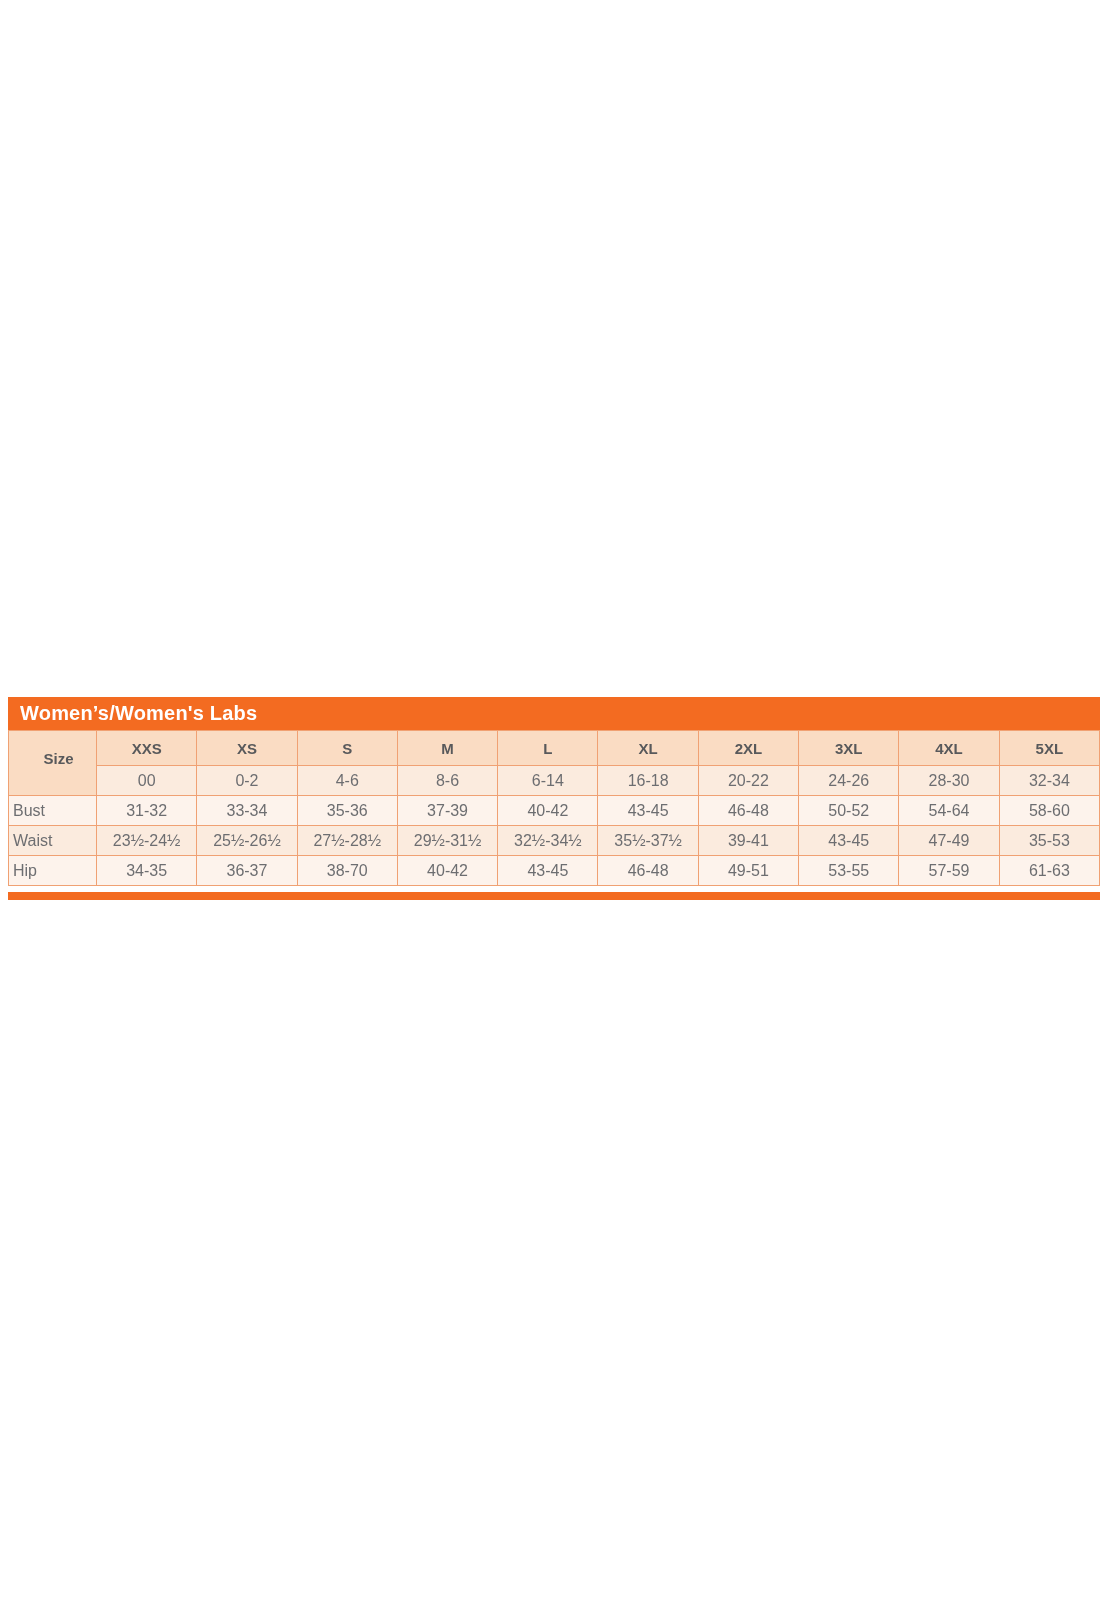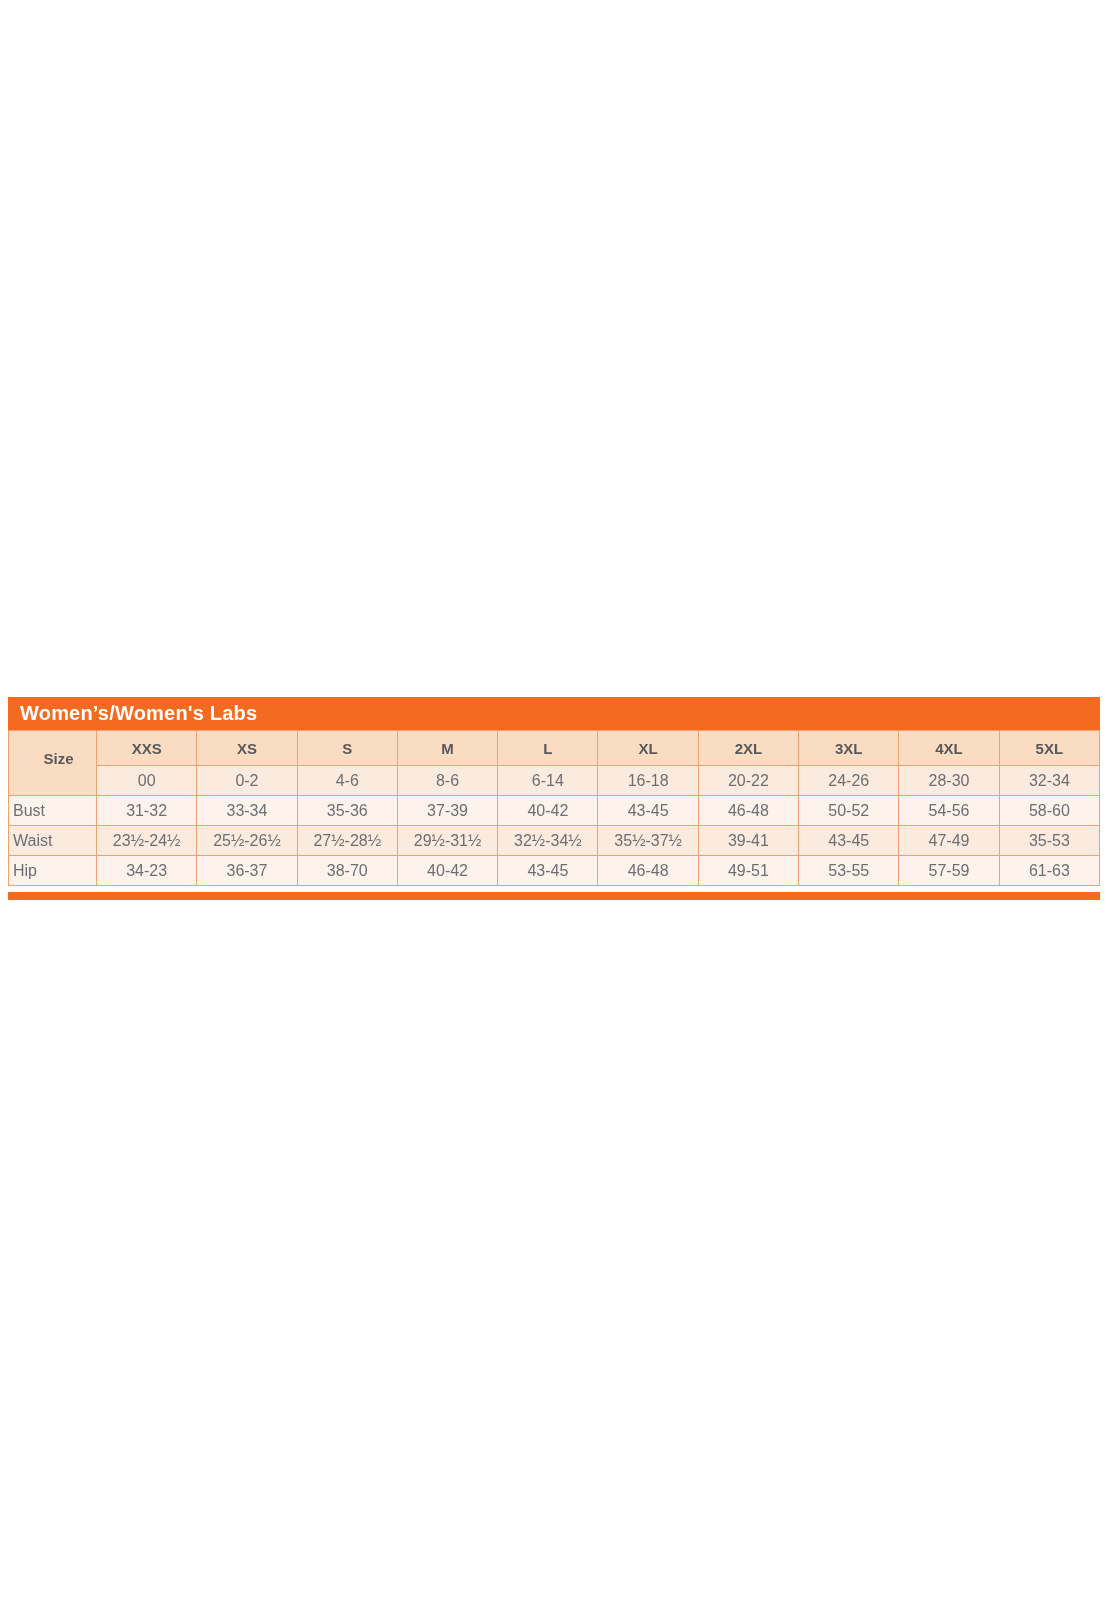"54-56" td { text: 54-56 -> 54-64 }
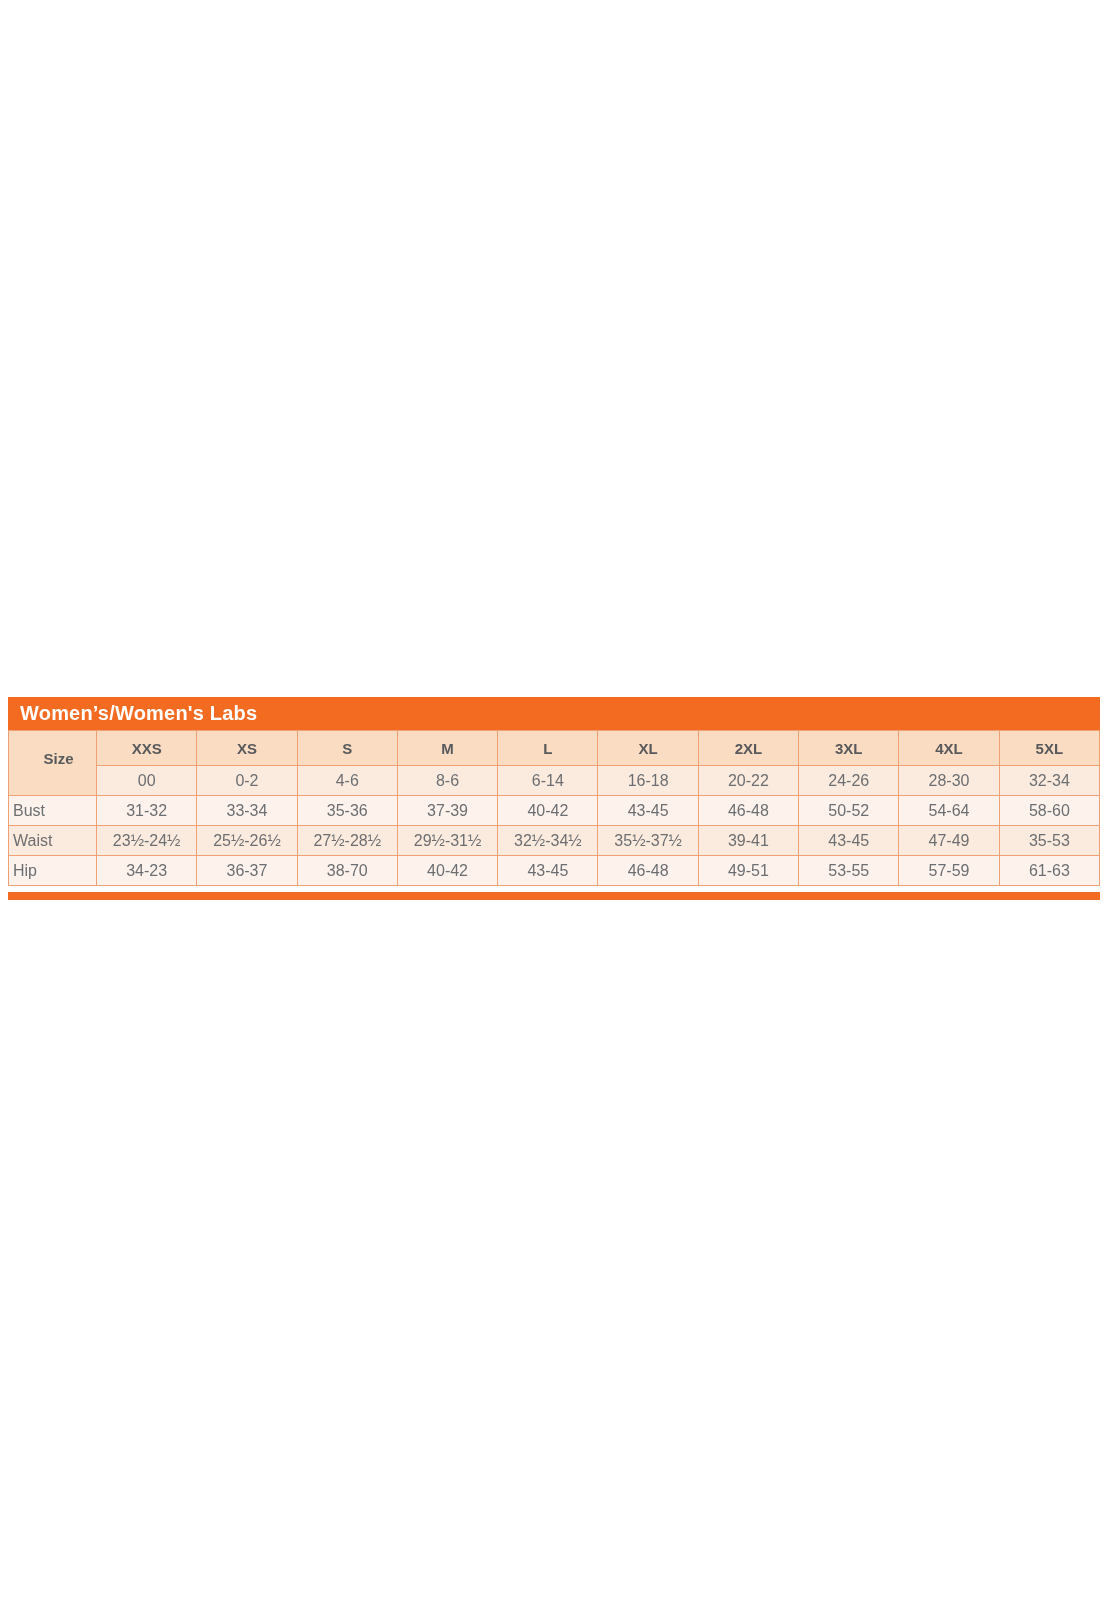"34-23" td { text: 34-23 -> 34-35 }
